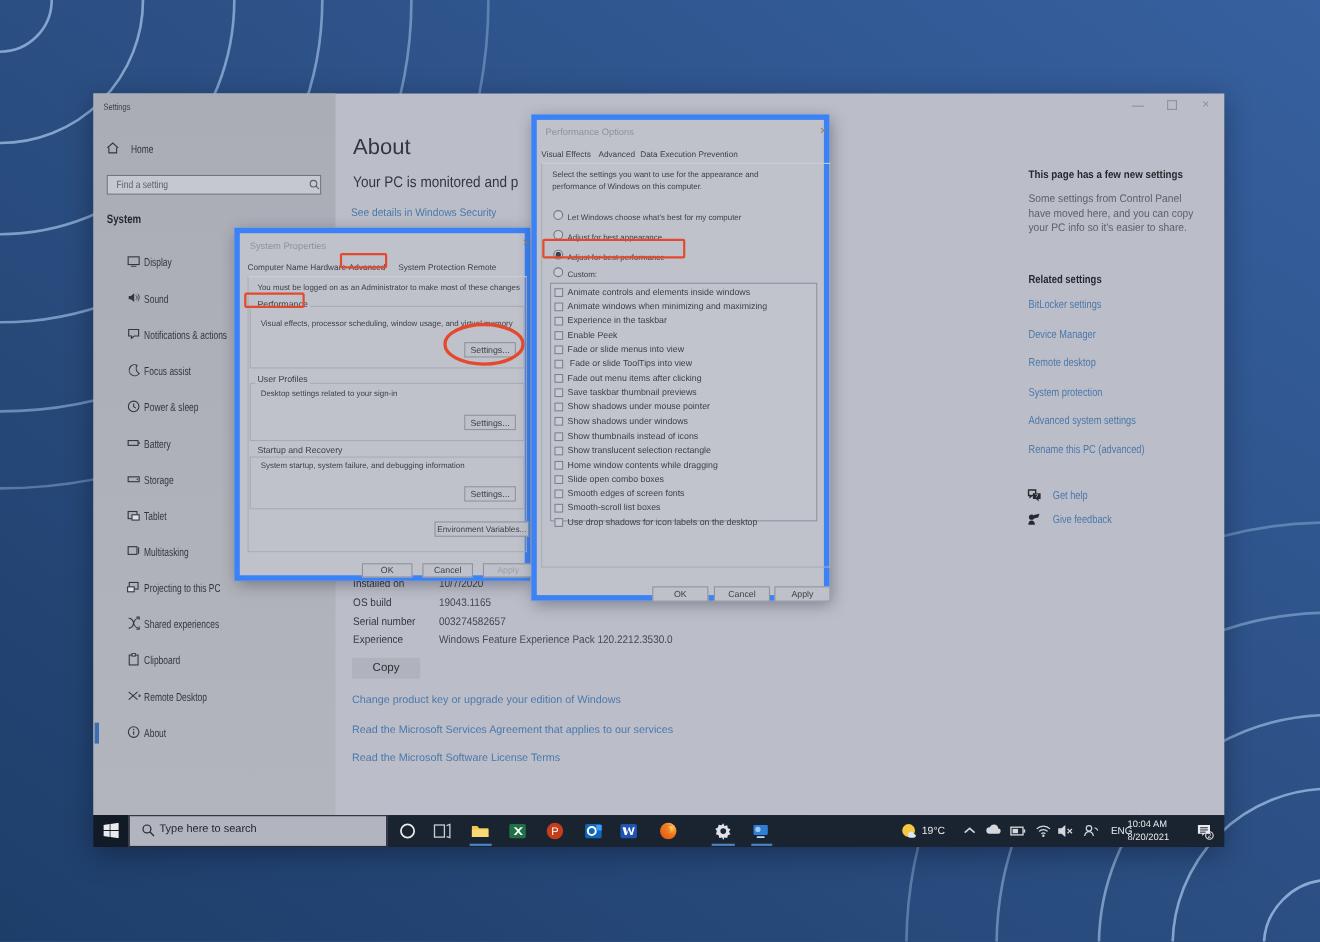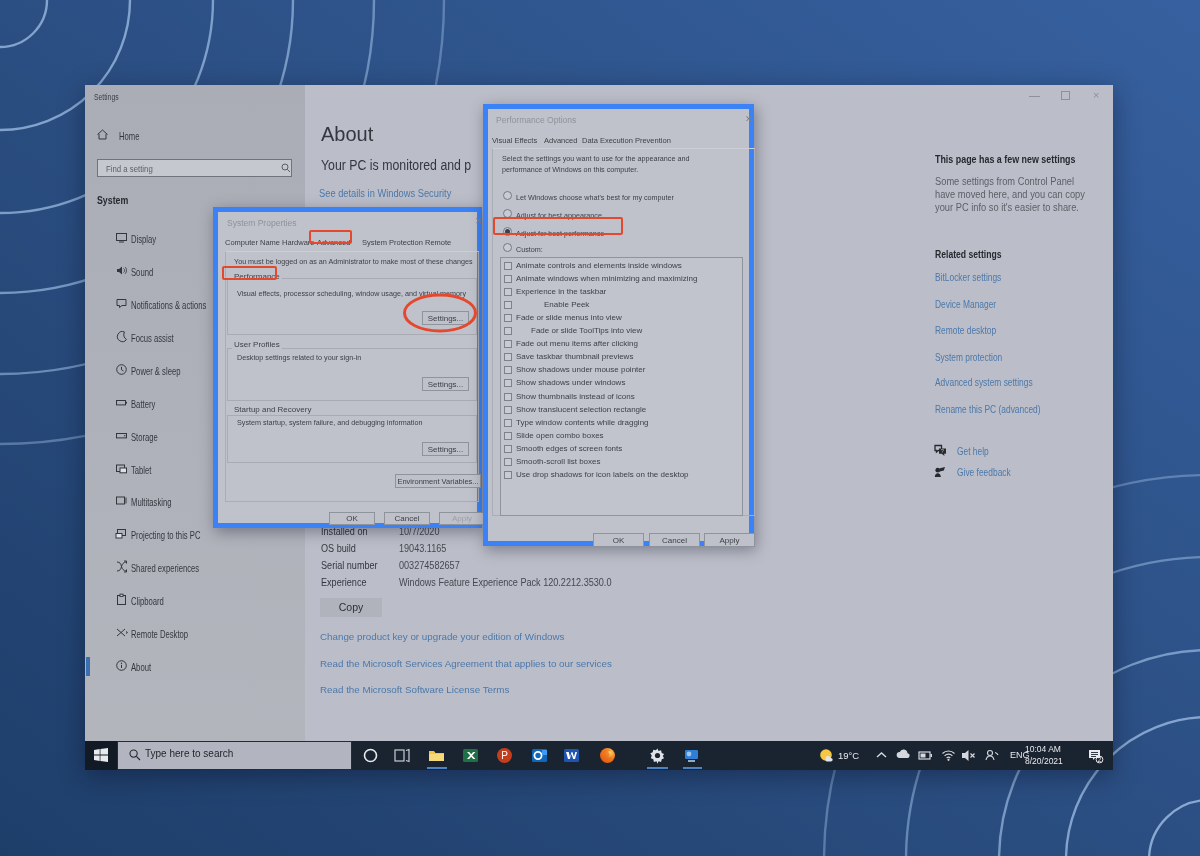"Animate controls and elements inside" div.abs { height: 259px -> 217px }
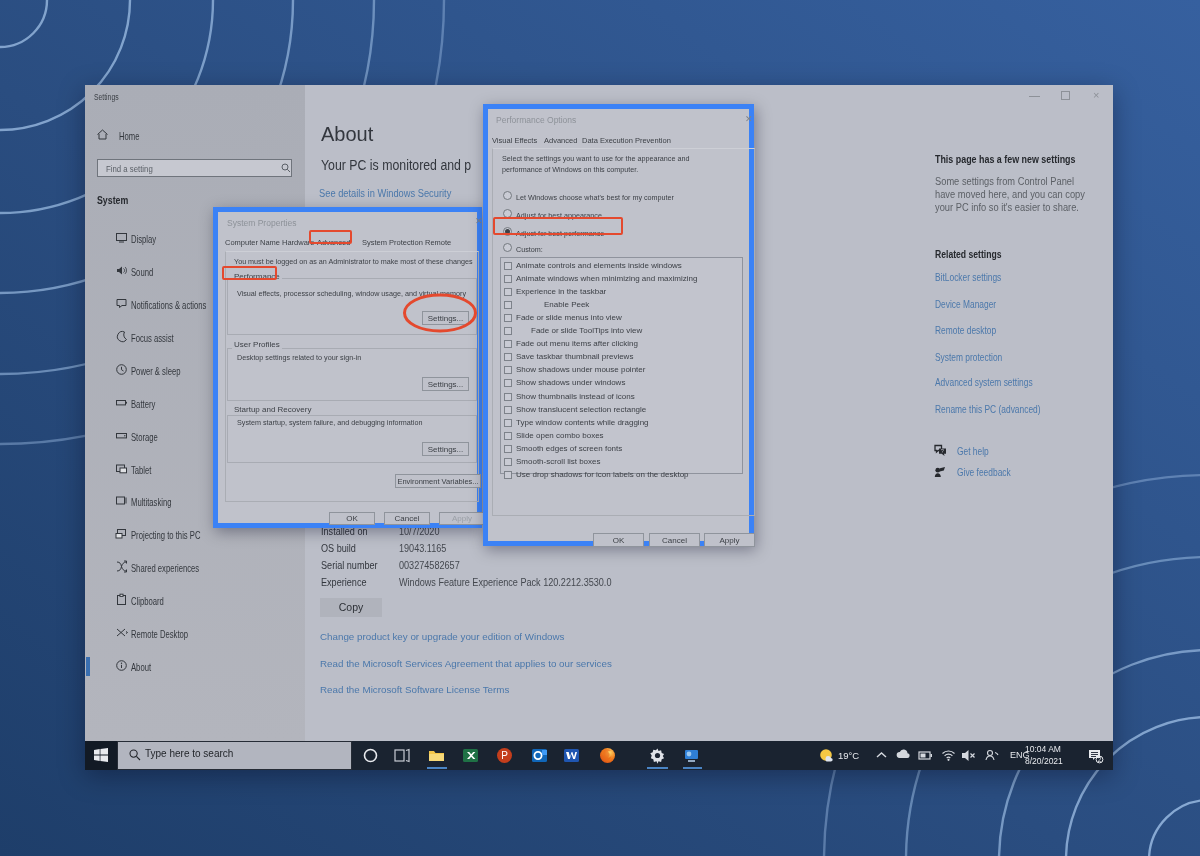"Enable Peek" div.abs { margin-left: 28px -> none }
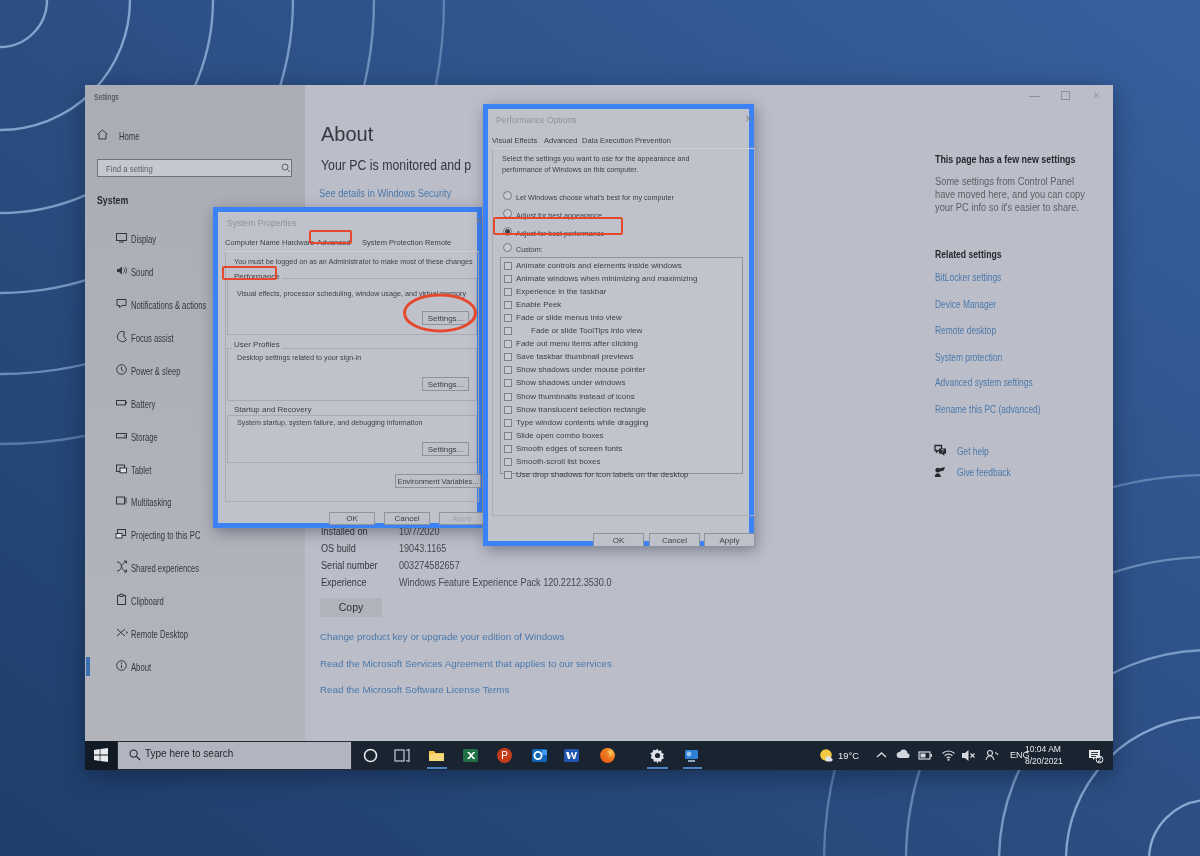"Fade or slide ToolTips into" div.abs { left: 30px -> 17px }
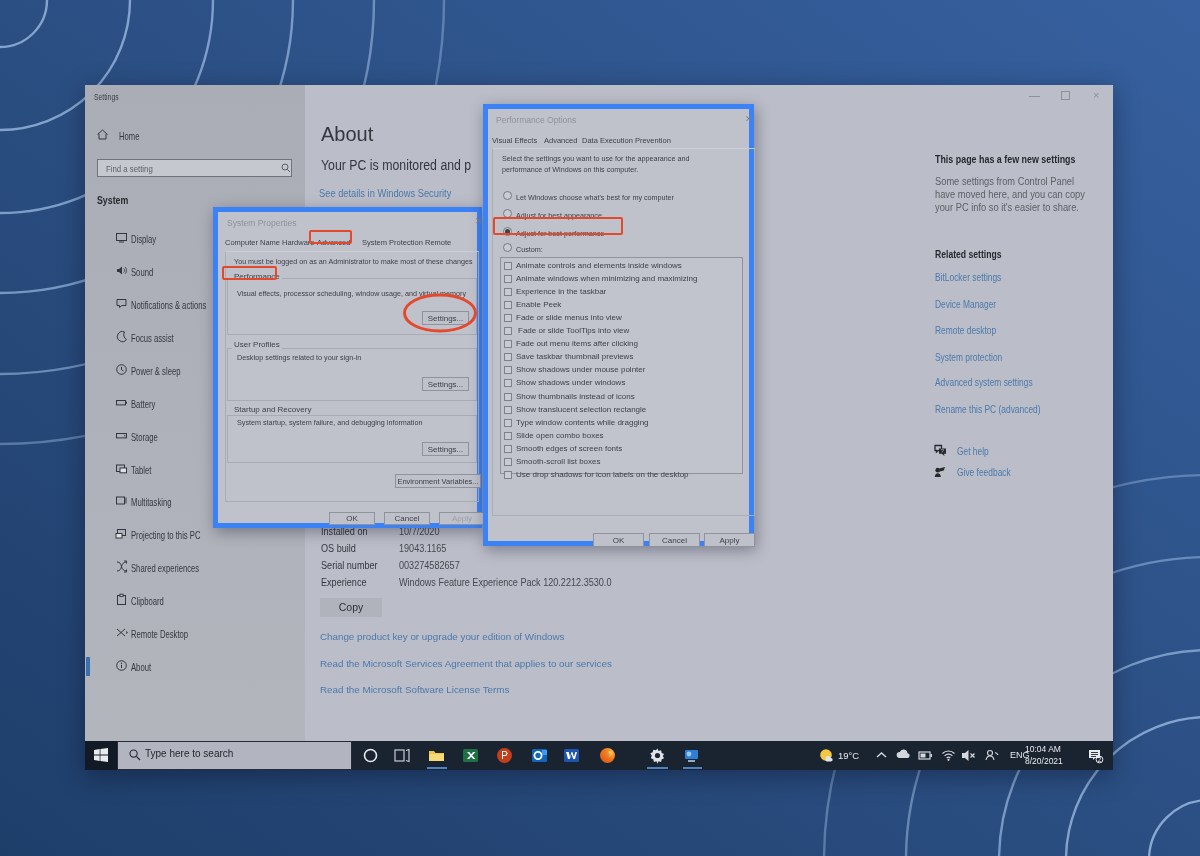"Type window contents while dragging" div.abs { text: Type -> Home }
